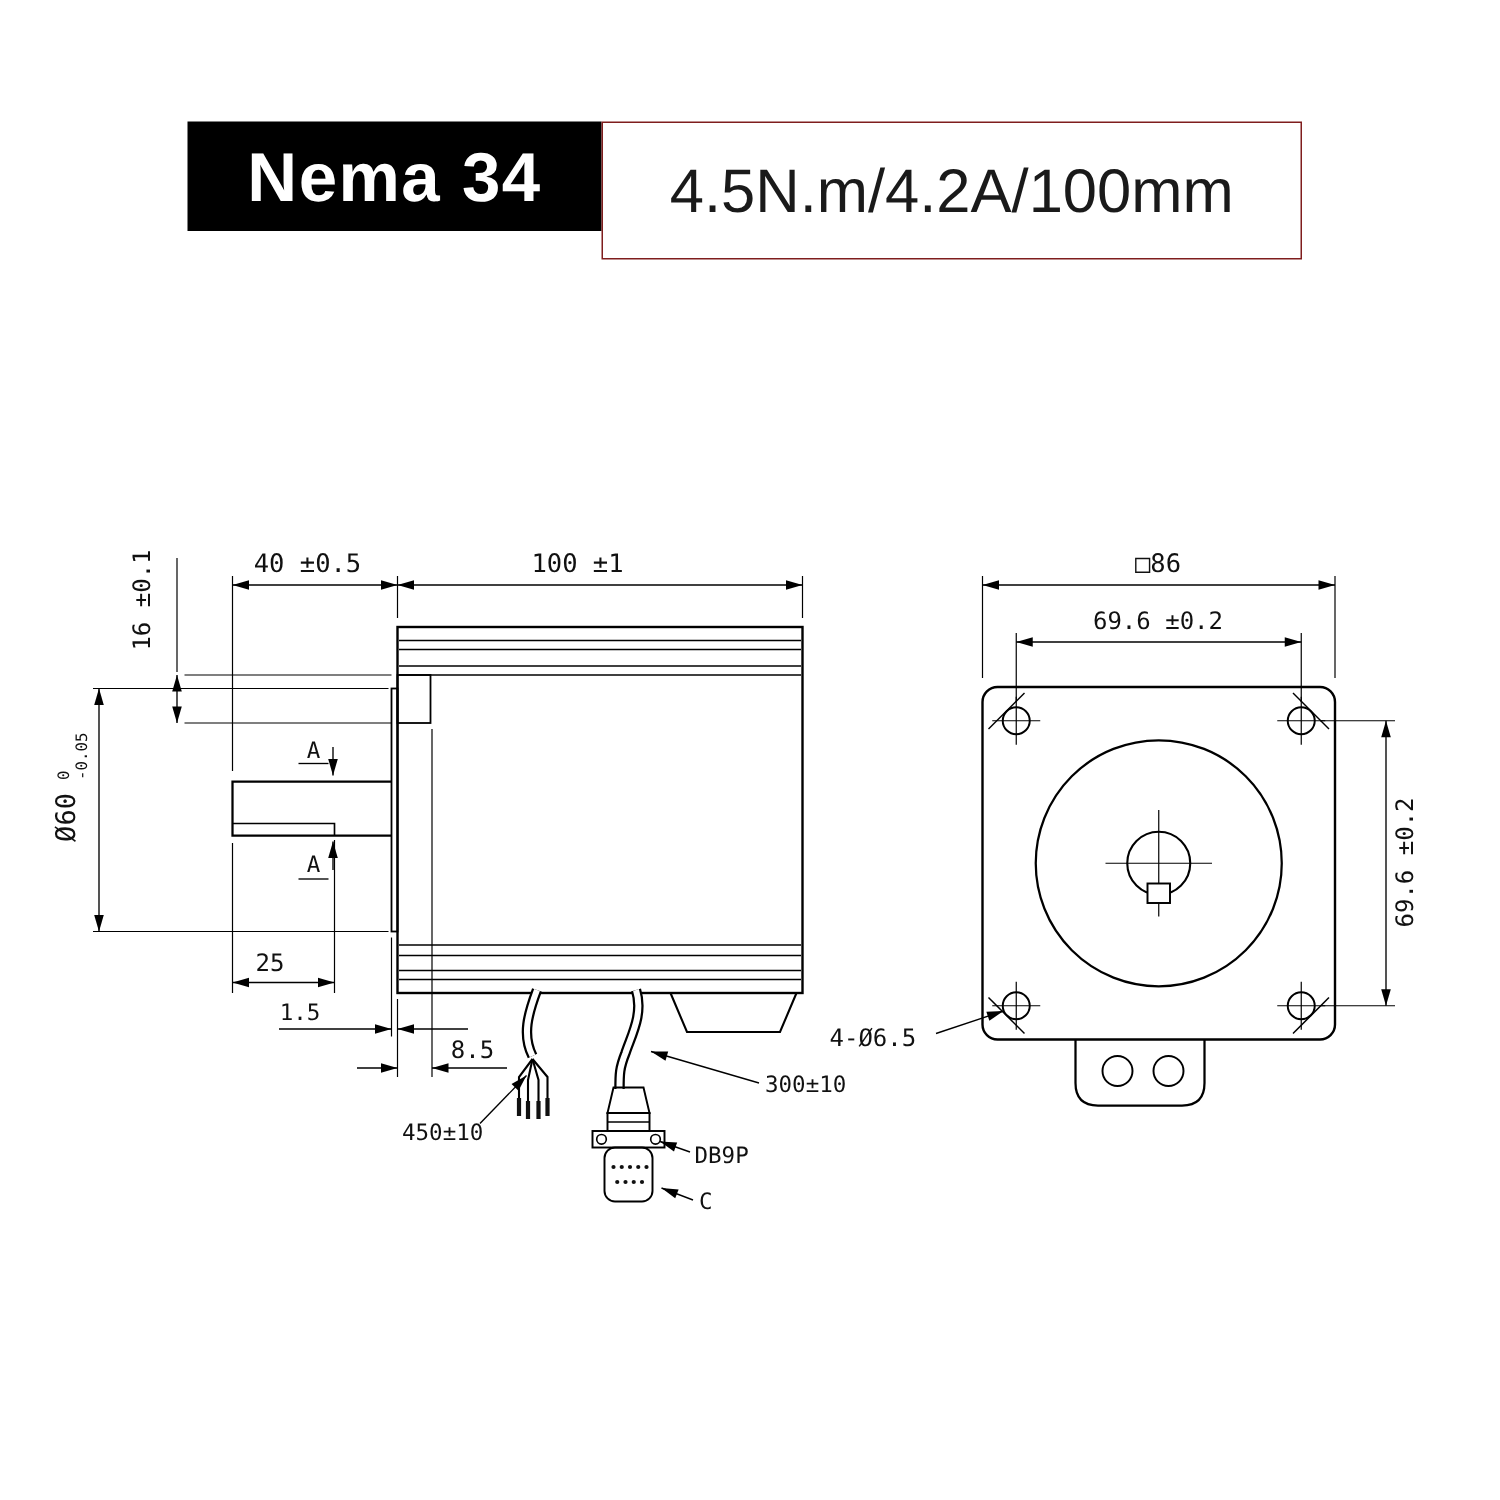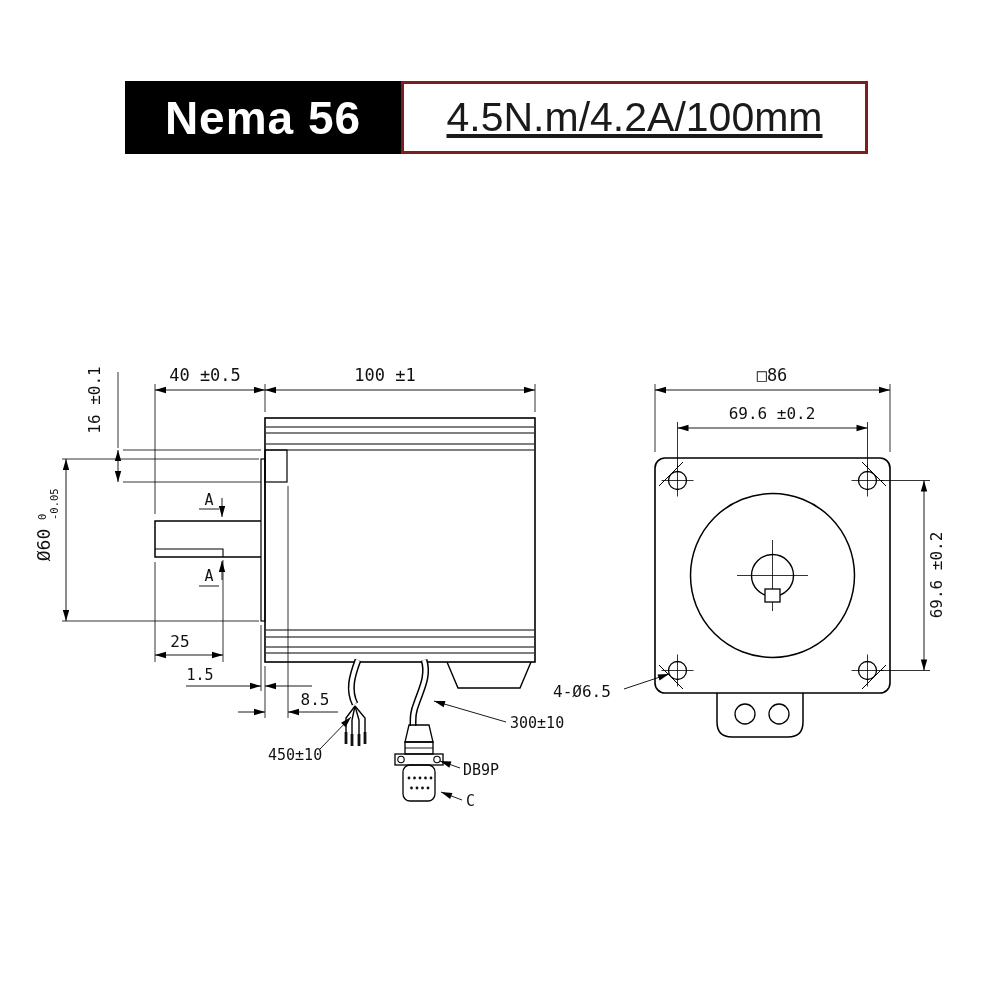"Nema 56" div.hdr-model { text: 56 -> 34 }
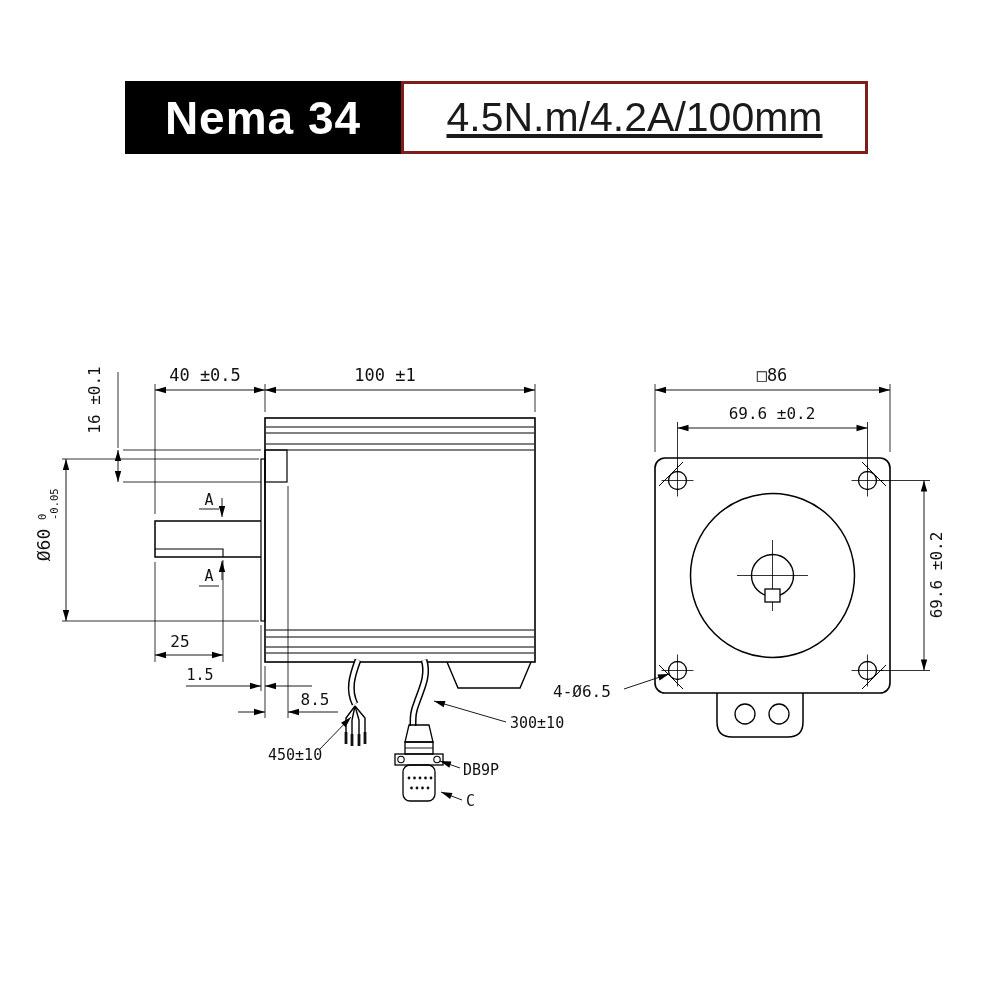"4.5N.m/4.2A/100mm" .hdr-spec { border: 3px solid #7f1d1d -> 1px solid #7f1d1d; height: 73px -> 92px; text-decoration: underline -> none }
